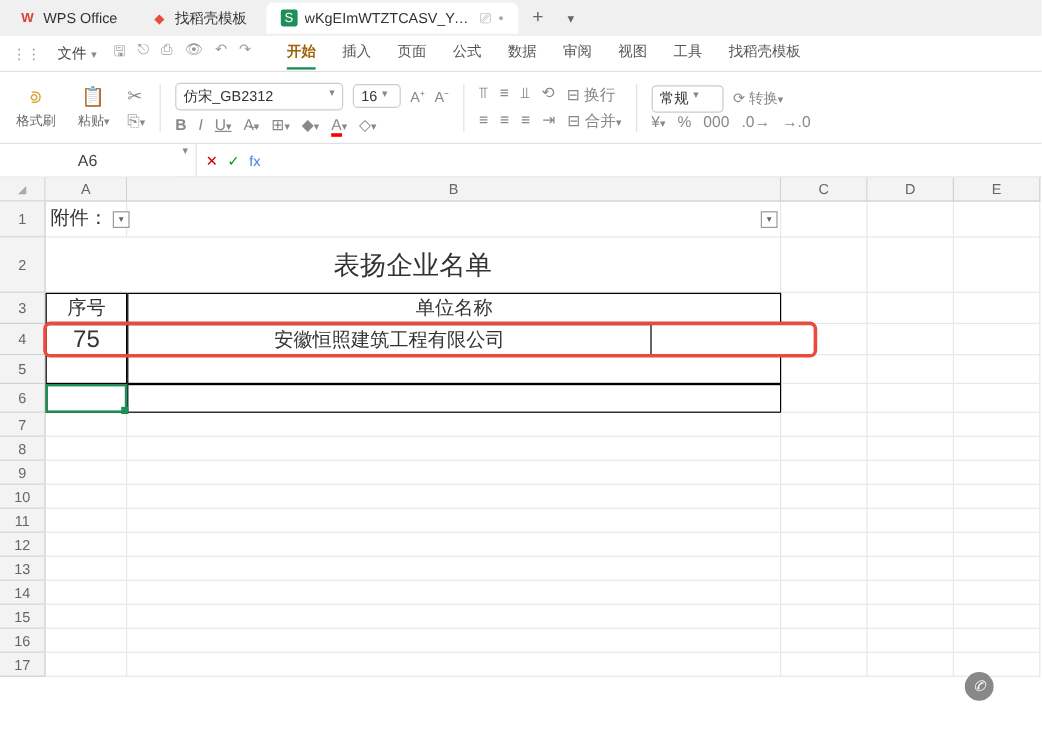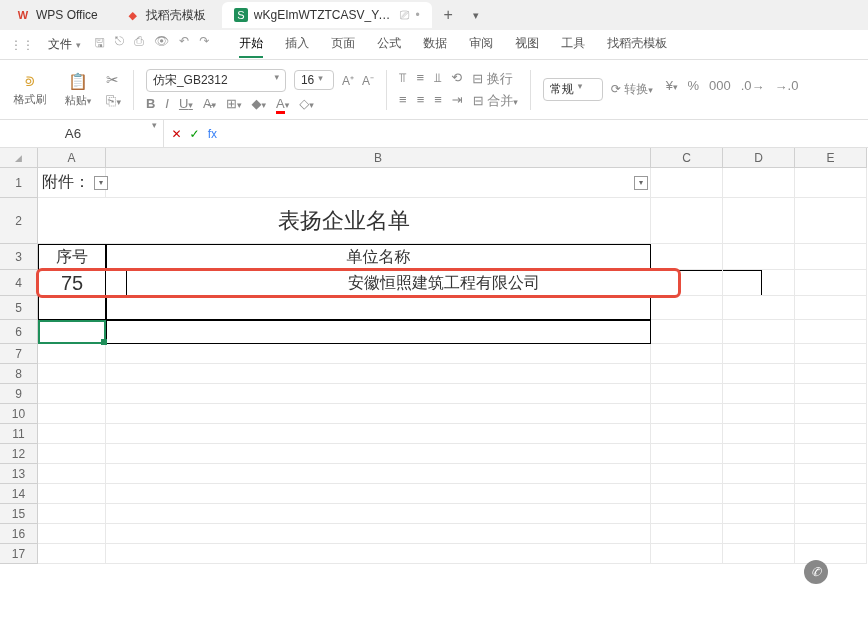"开始" .menu-item.on { color: #000000 -> #a16207; font-weight: 400 -> 700 }
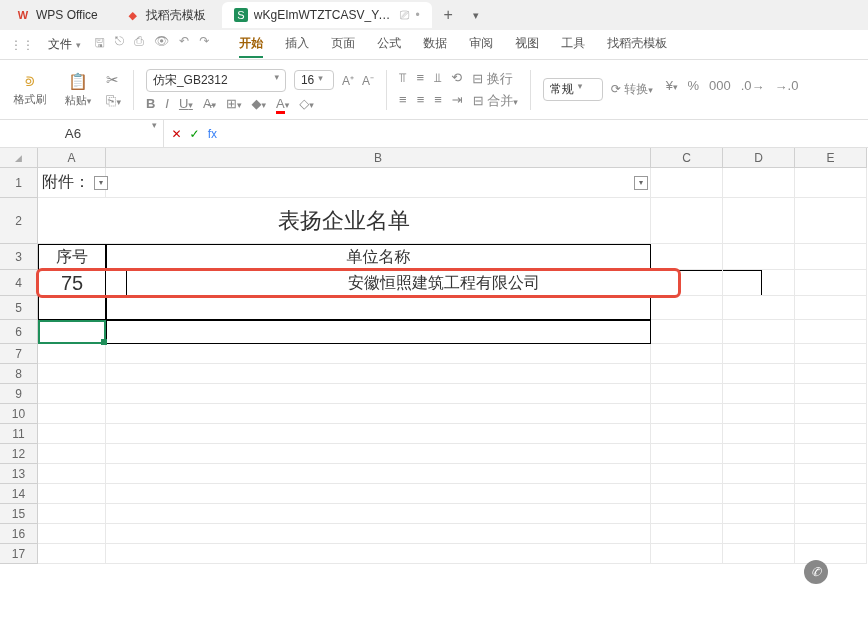"常规" div { flex-direction: row -> column; gap: 13px -> 0 }
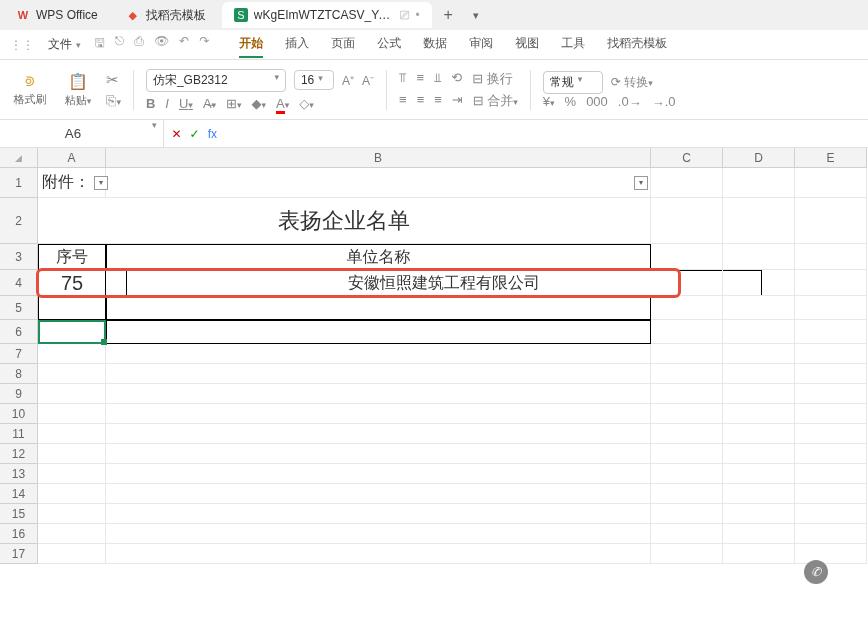"安徽恒照建筑工程有限公司" div.cell { margin-left: 20px -> none; width: 636px -> 437px }
